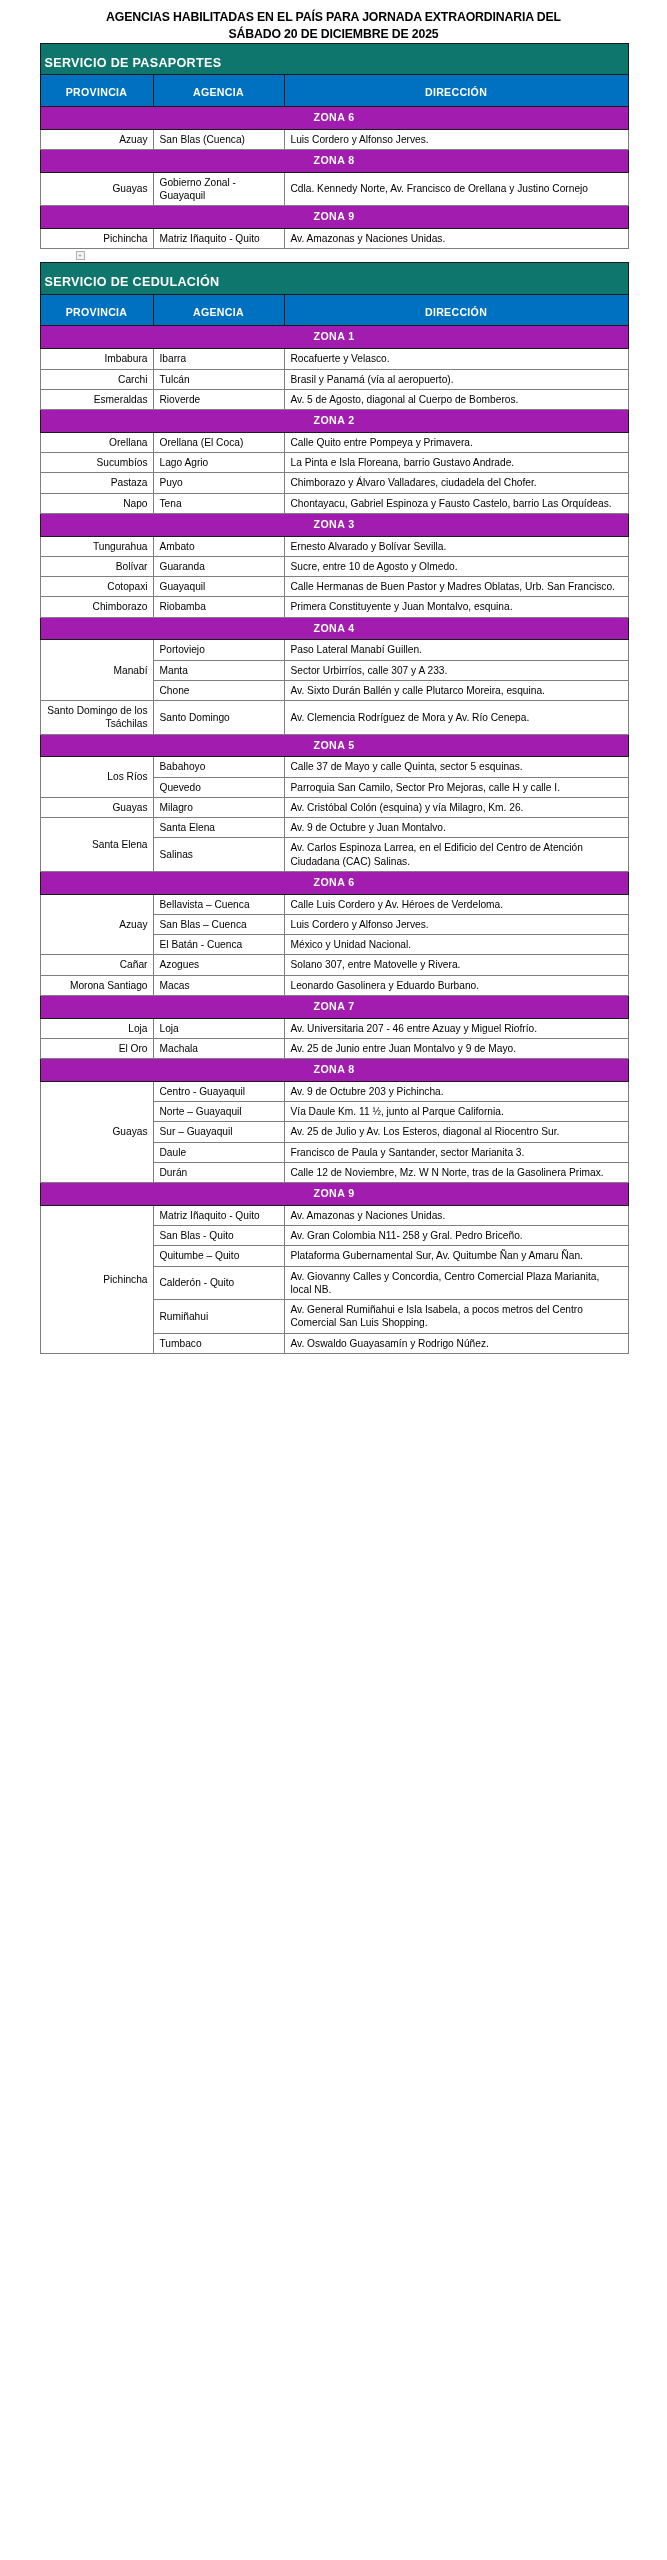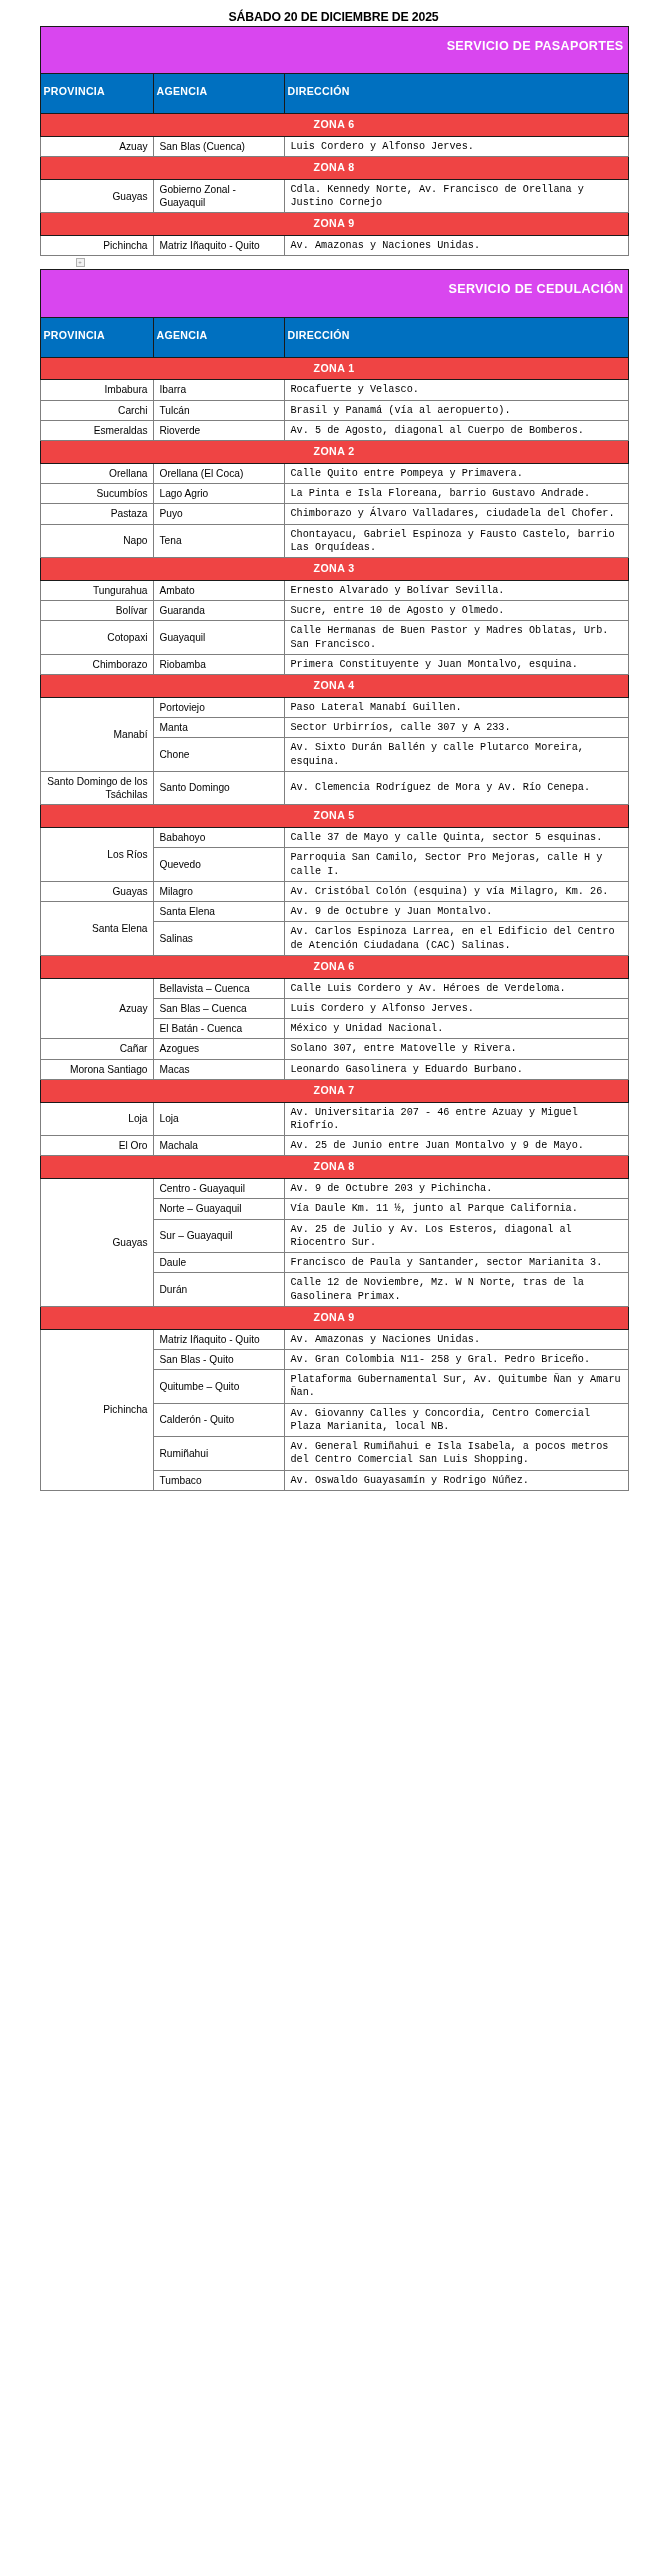"AGENCIAS HABILITADAS EN EL PAÍS" span.line { html: none -> <span>AGENCIAS HABILITADAS EN EL PAÍS PARA JORNADA EXTRAORDINARIA DEL</span> }
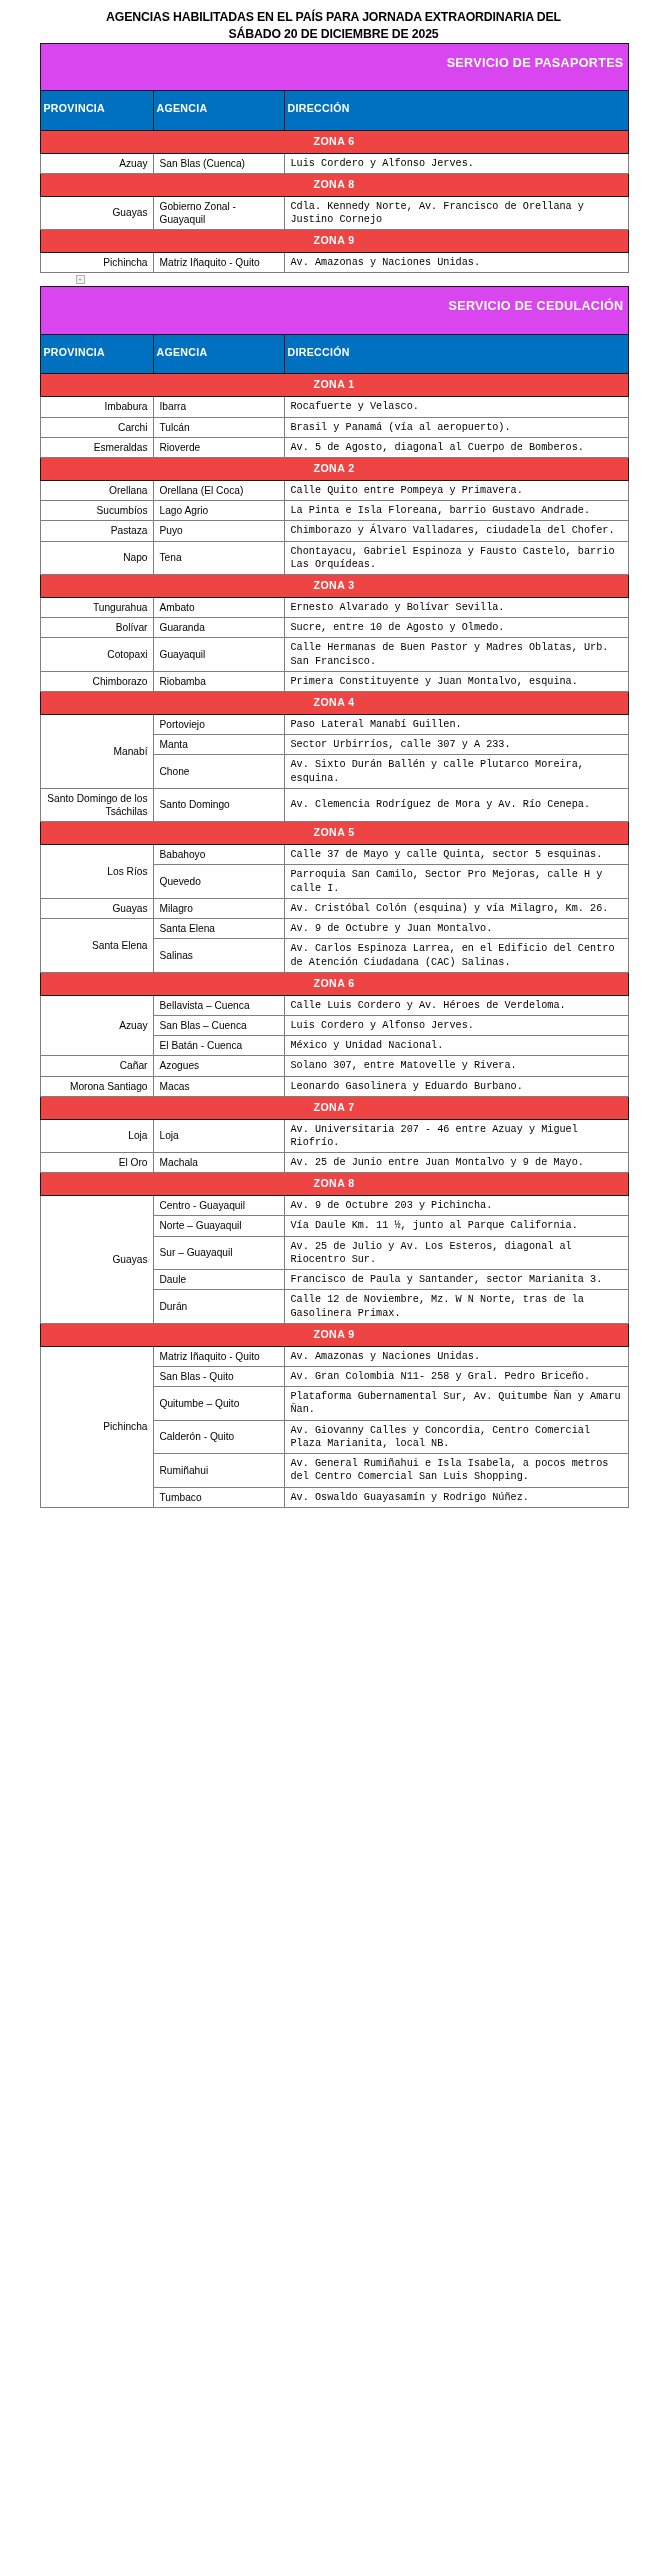"SERVICIO DE PASAPORTES" tr.banner td { background: #d946ef -> #0f766e; padding: 11px 4px 19px 4px -> 11px 4px 3px 4px; text-align: right -> left }
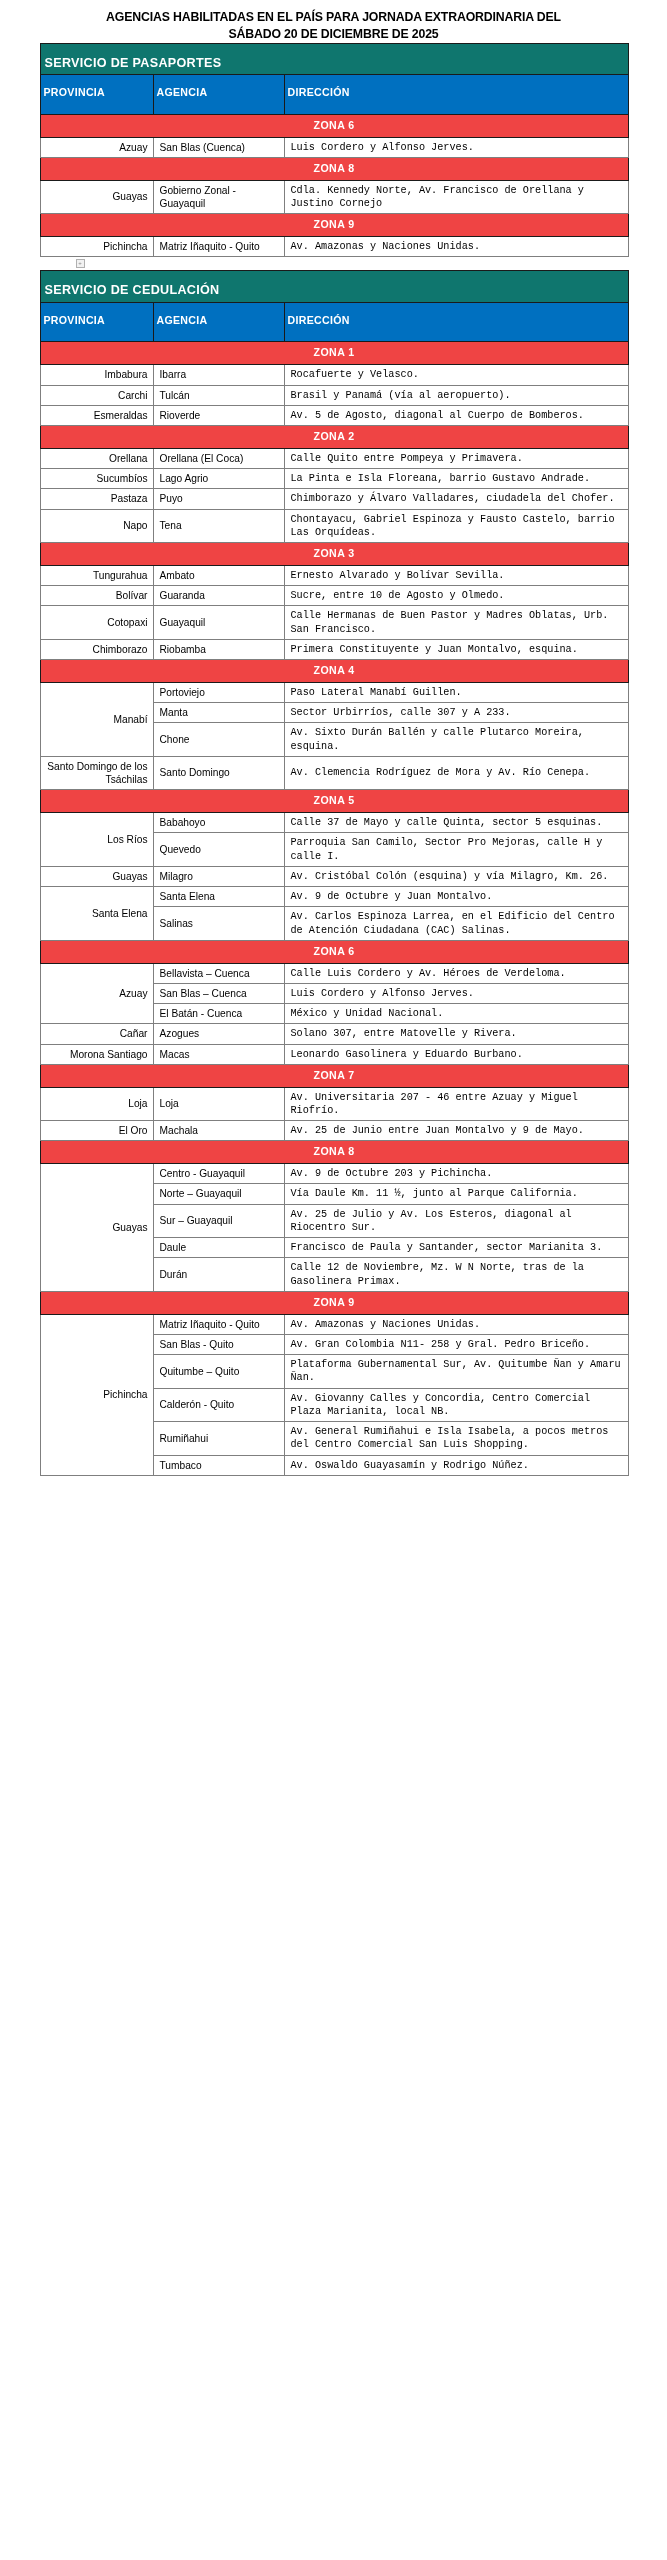"PROVINCIA" tr.colhead td { padding: 11px 3px 14px 3px -> 11px 3px 6px 3px; text-align: none -> center }
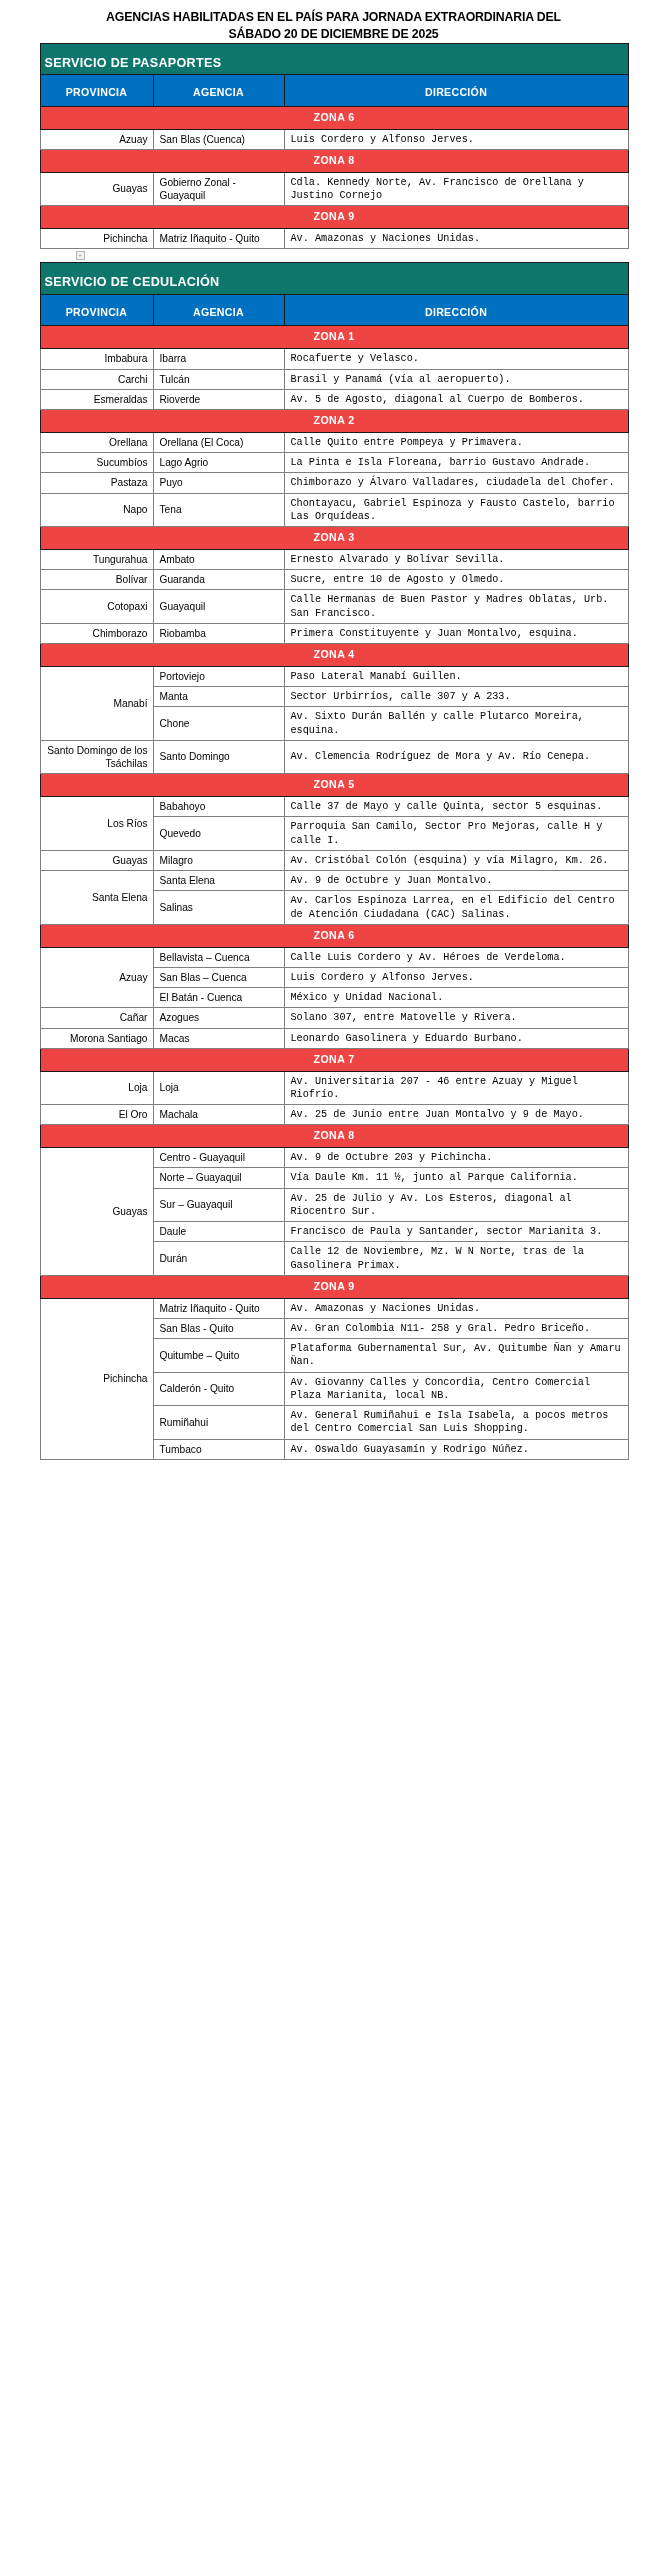"ZONA 6" tr.zone td { background: #ef4444 -> #a21caf }
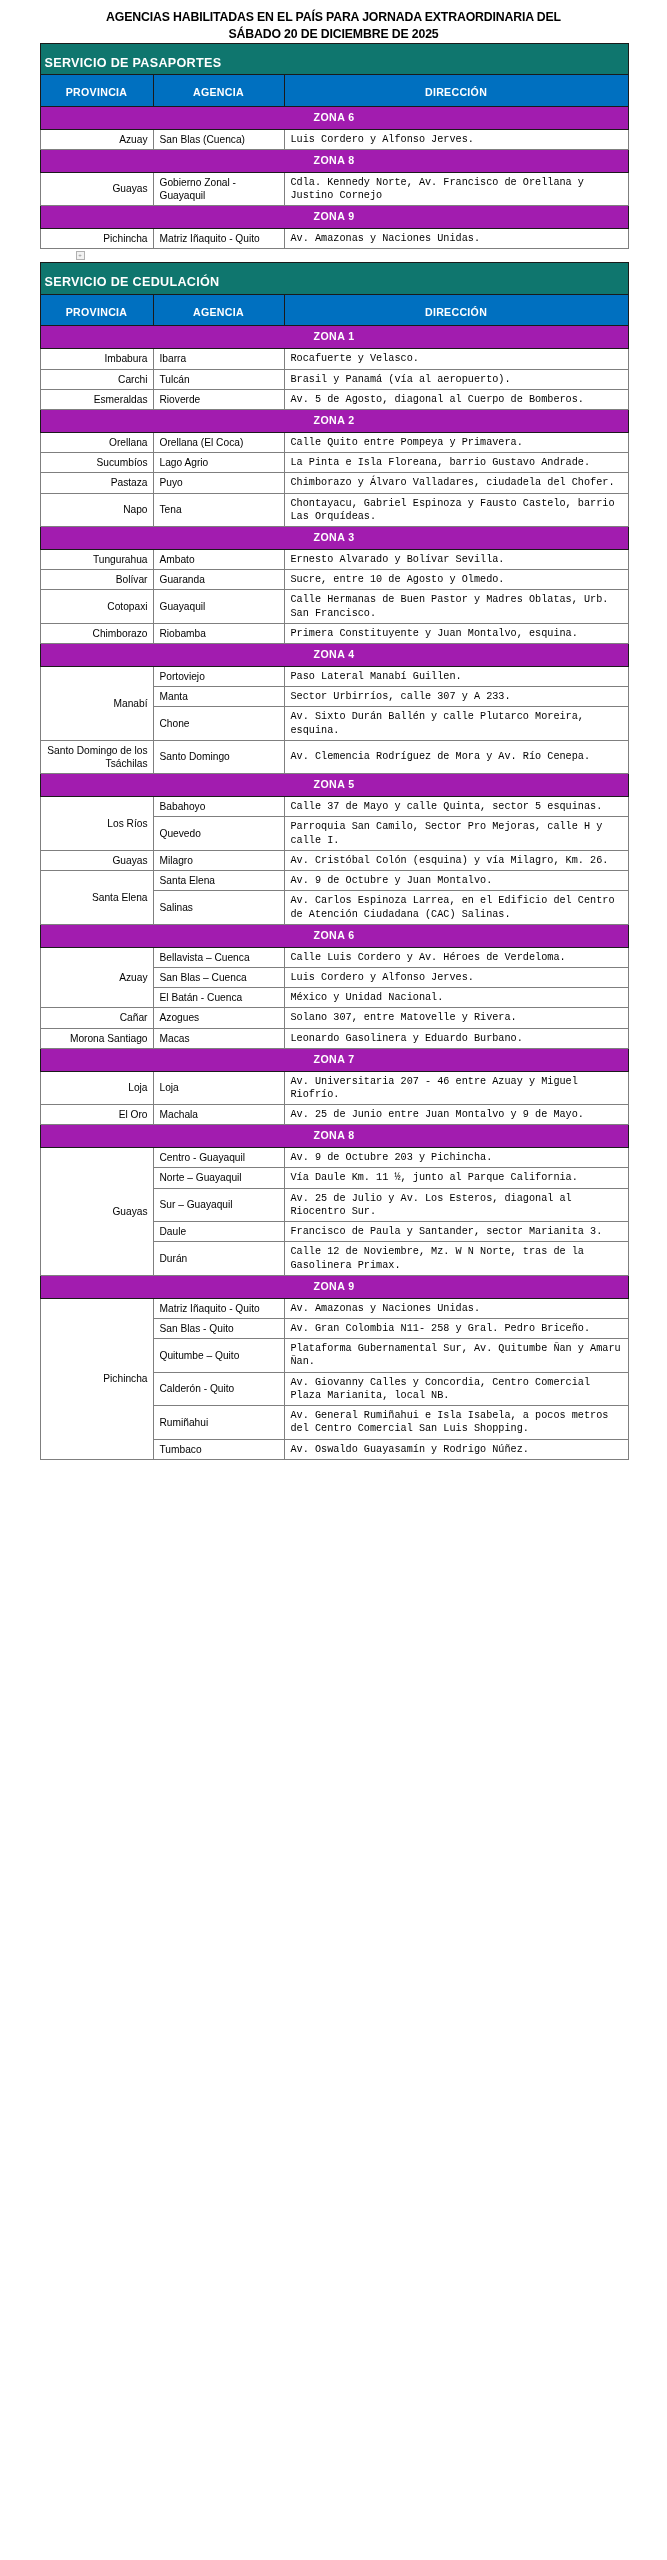"Luis Cordero y Alfonso Jerves." td.dir { font-family: Liberation Mono, monospace -> none }
